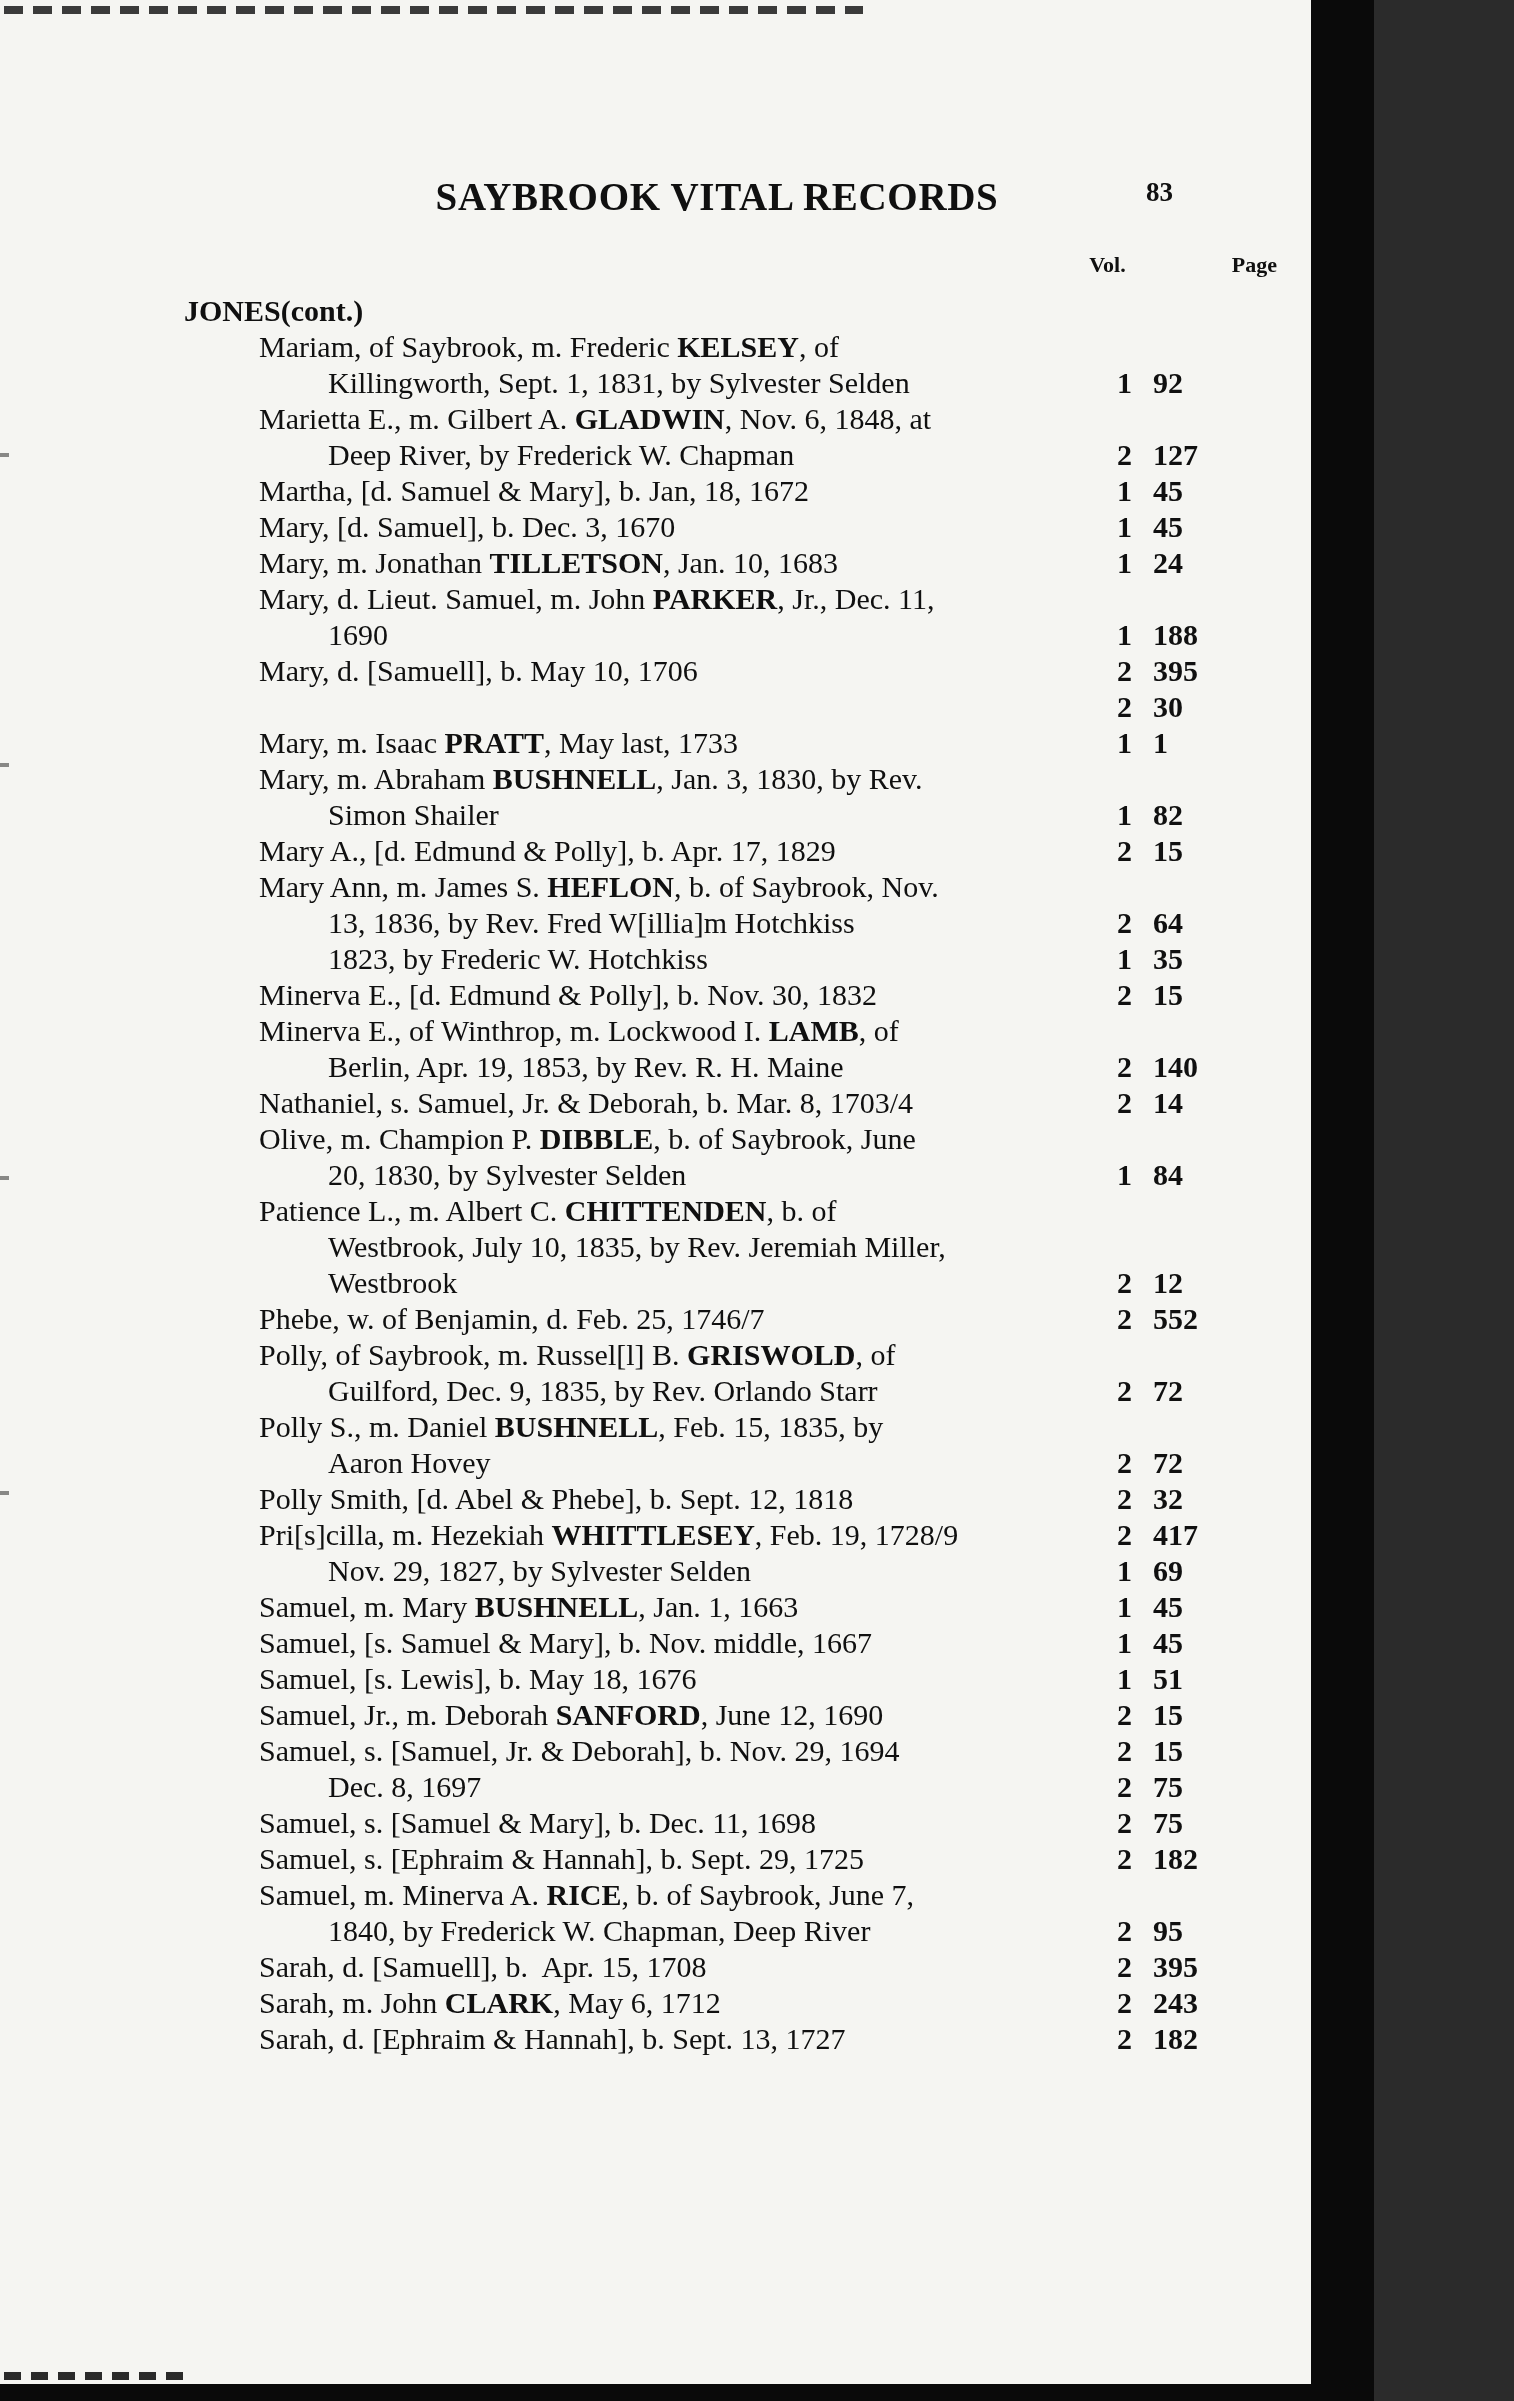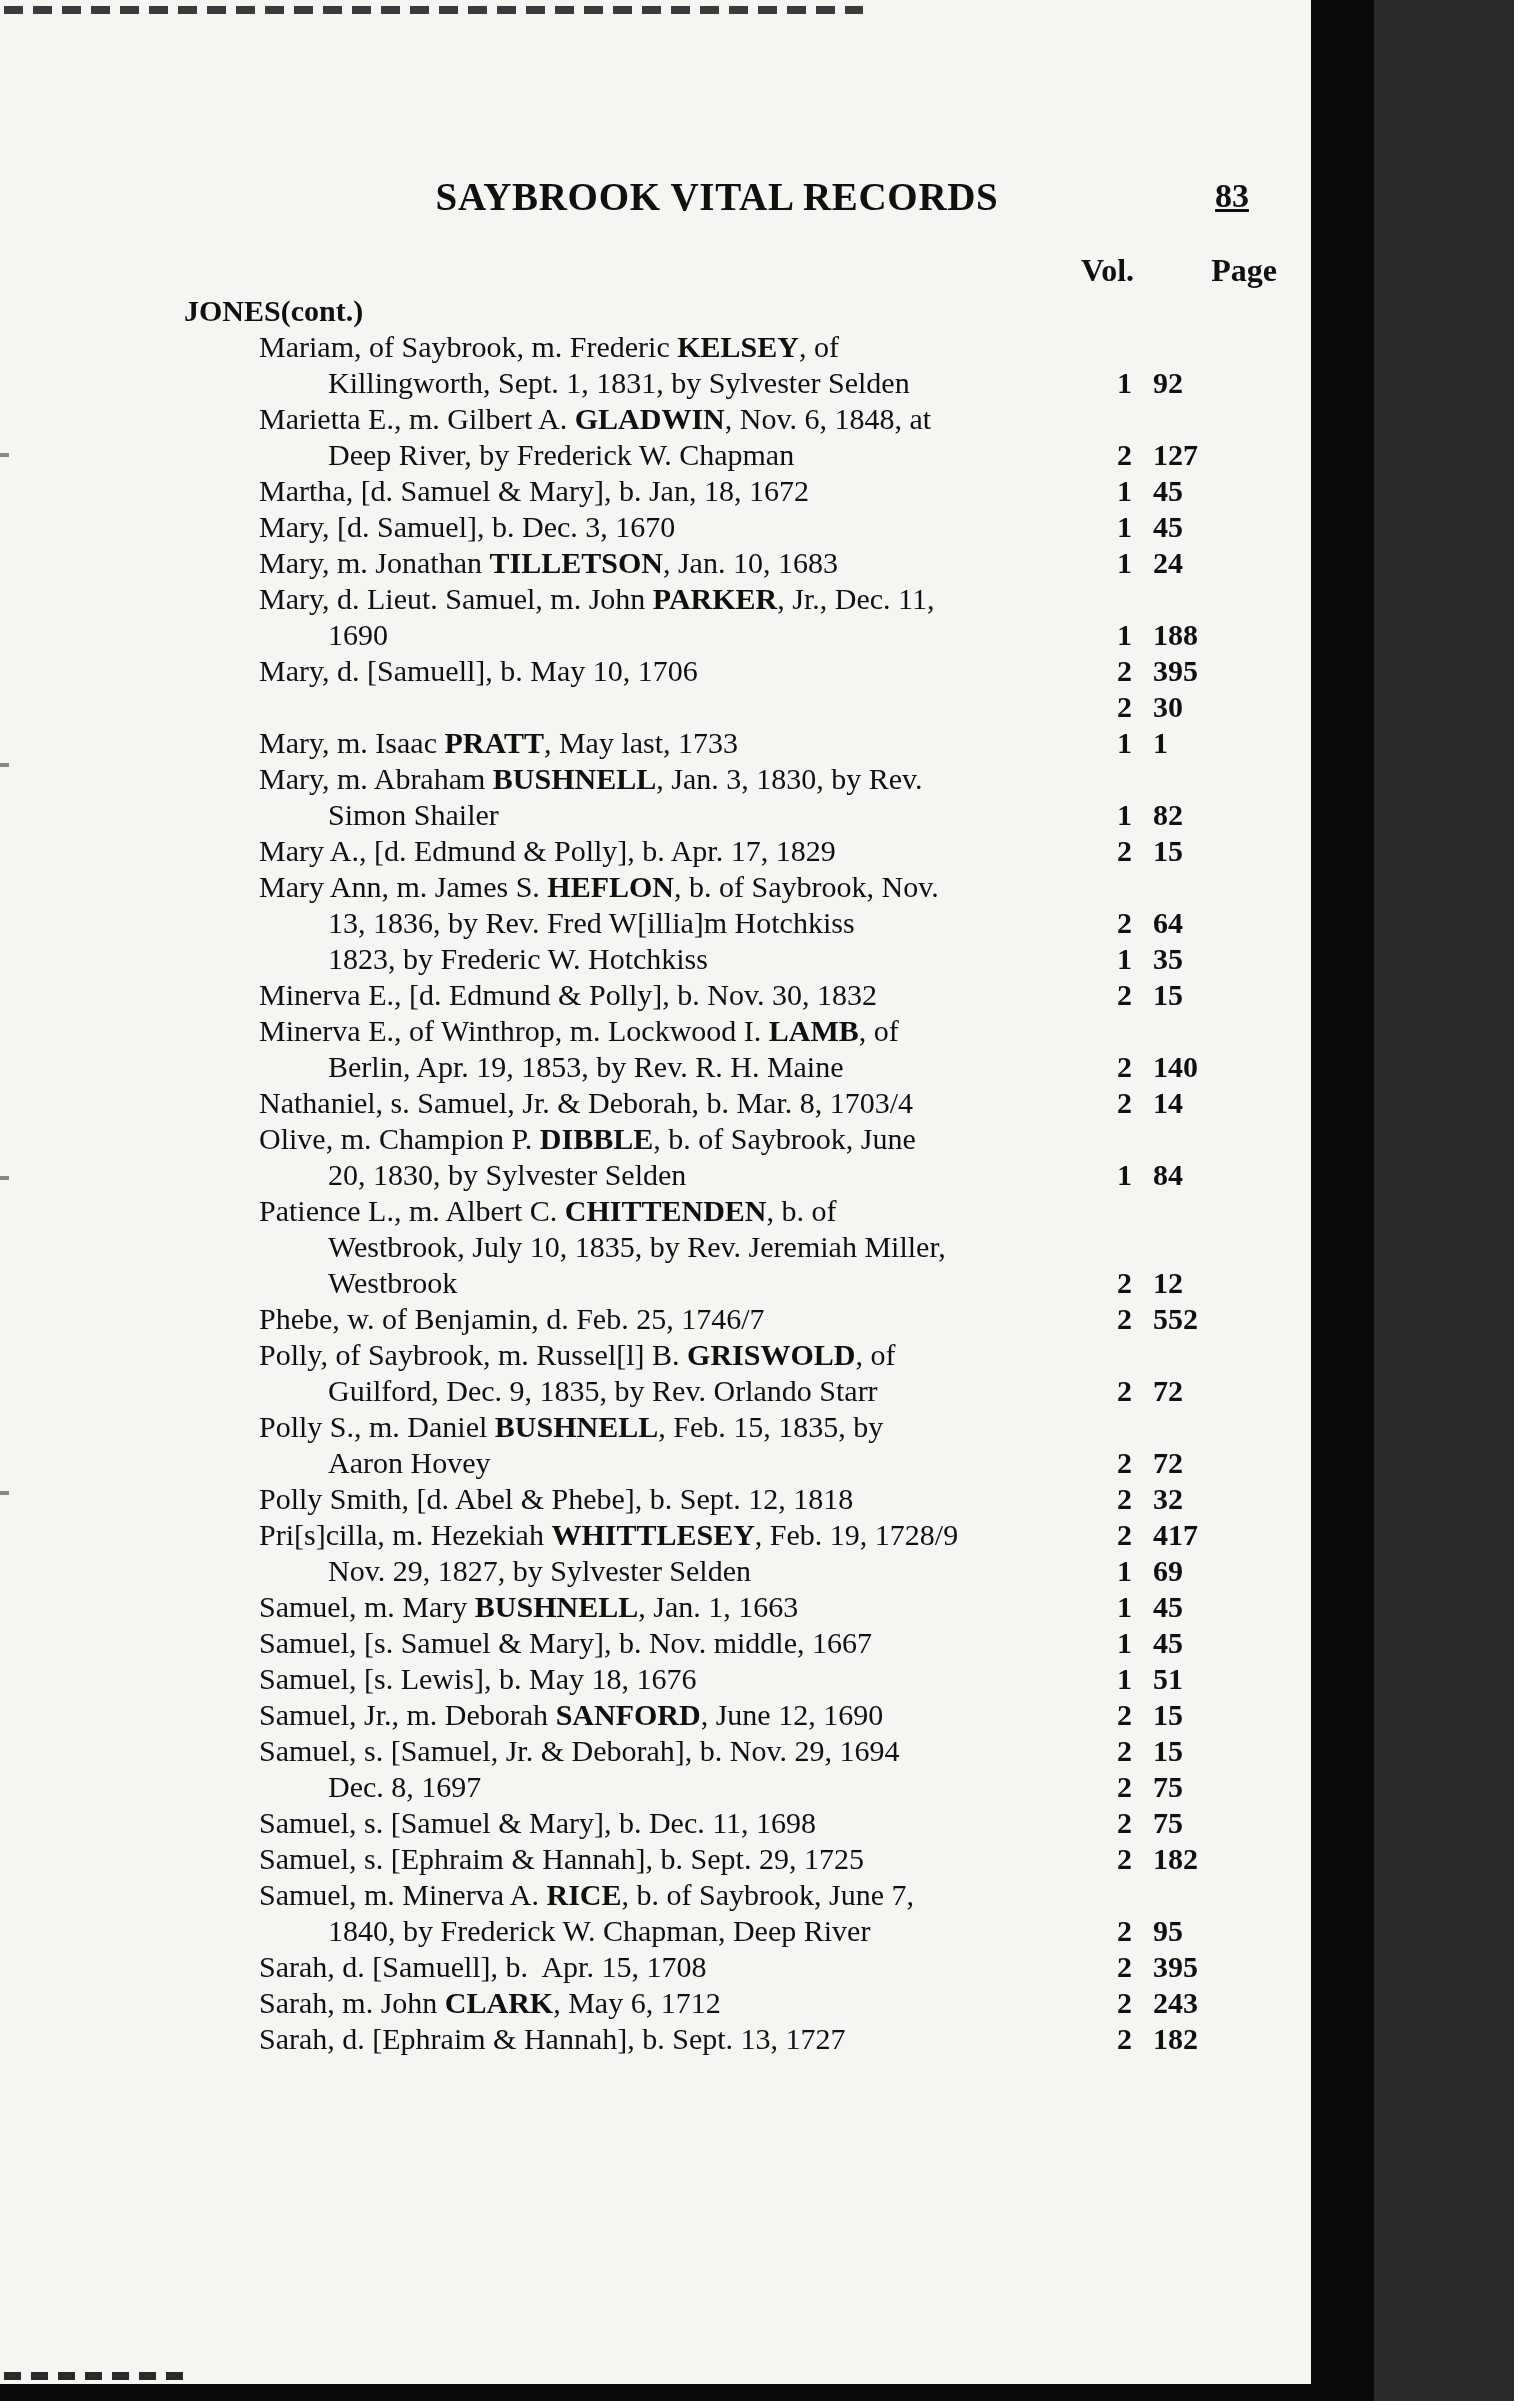"83" .pageno { font-size: 34px -> 27px; text-align: right -> left; text-decoration: underline -> none }
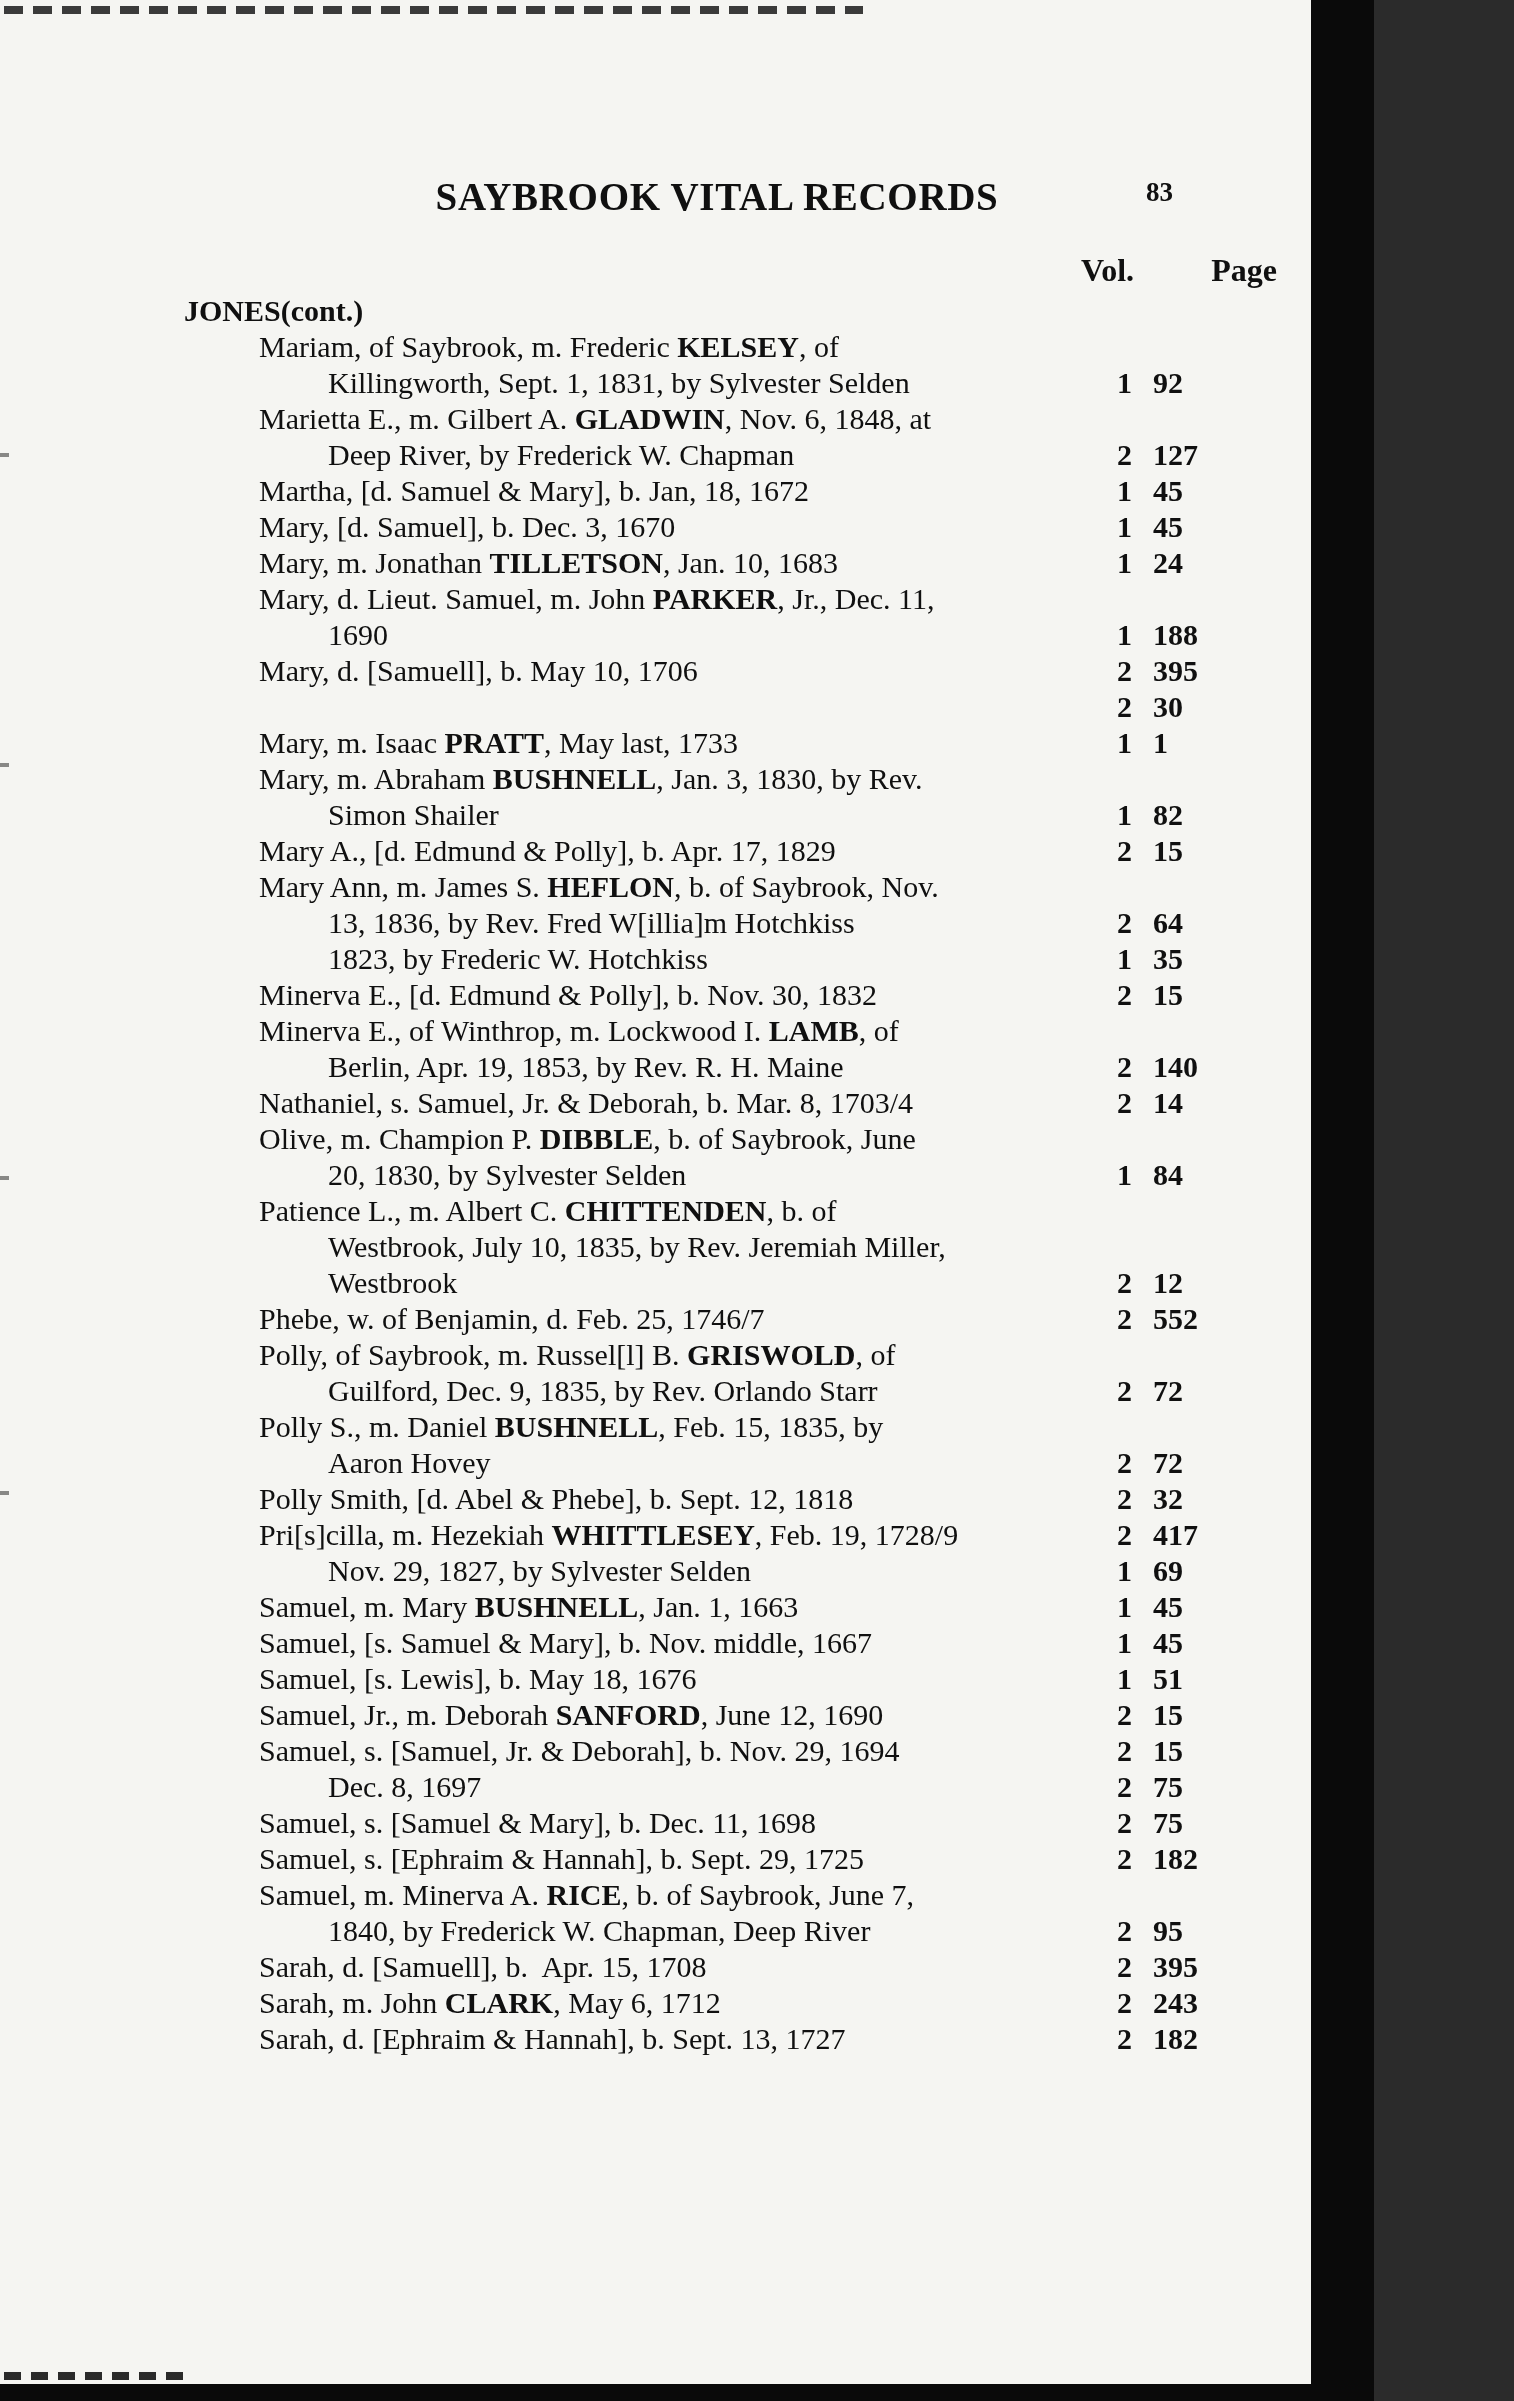"Vol." .colhead { font-size: 32px -> 22px }
